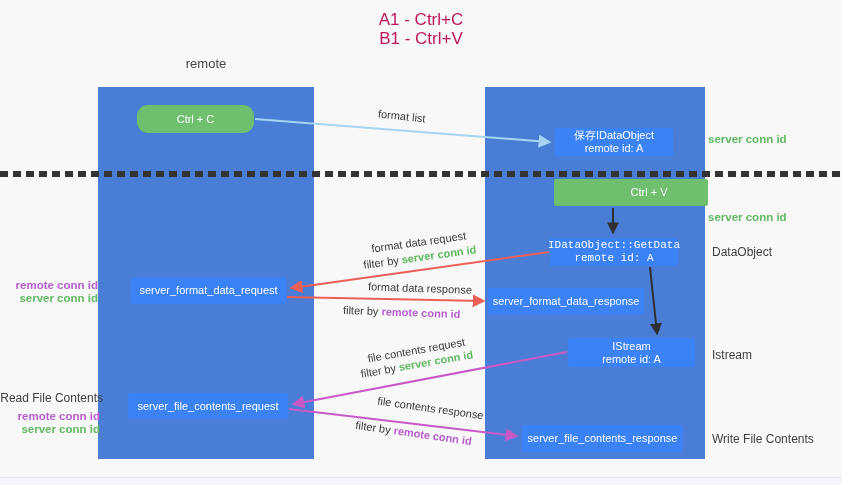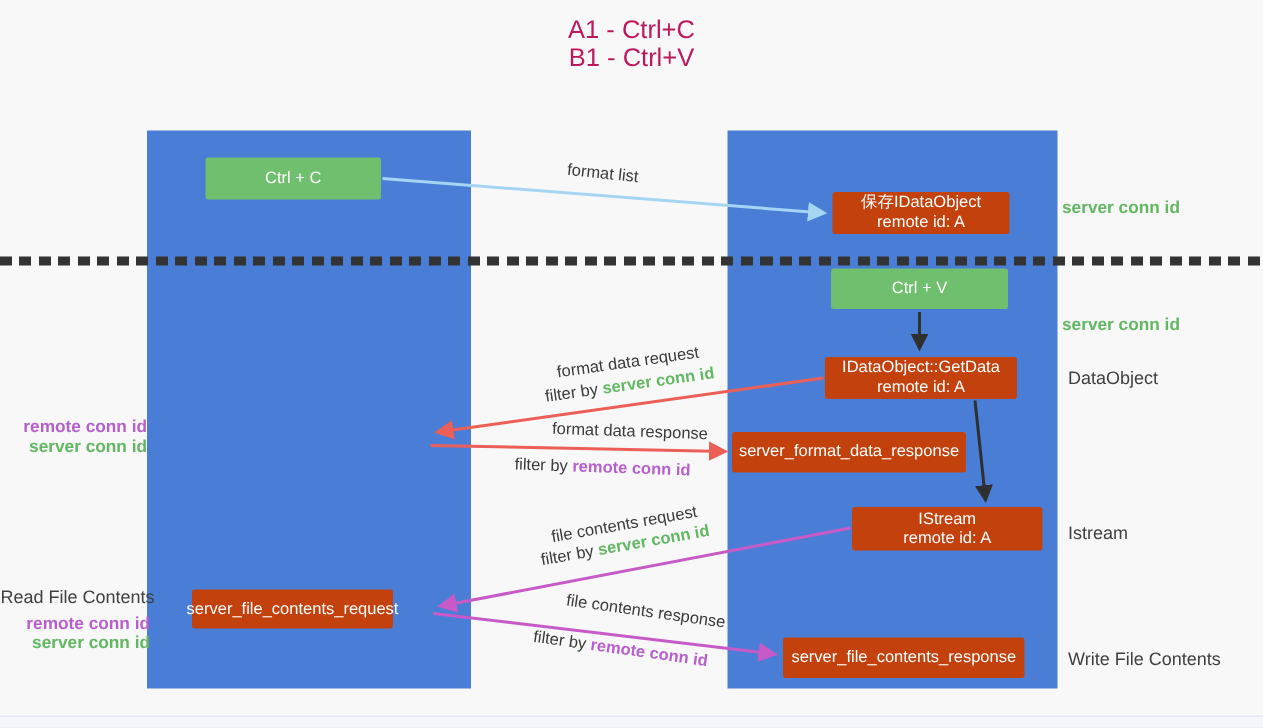"remote" div { html: none -> <div>remote</div> }
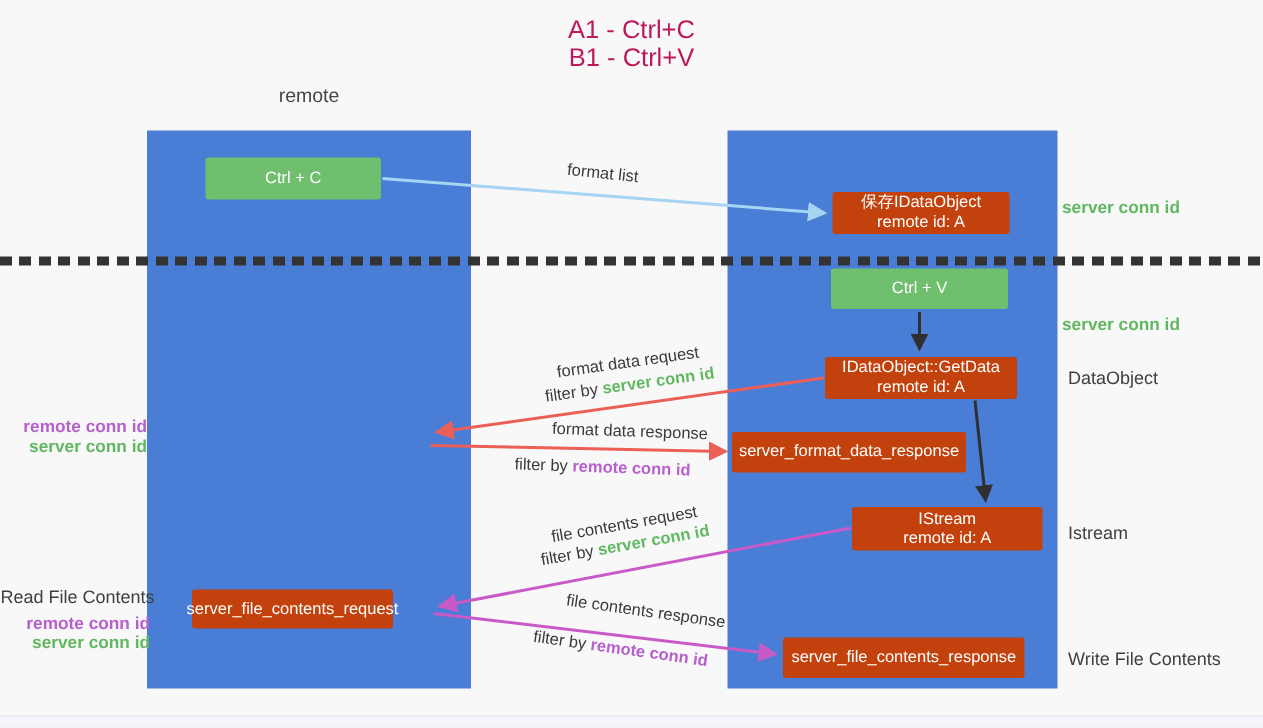"Ctrl + C" #node-ctrl-c { border-radius: none -> 11px }
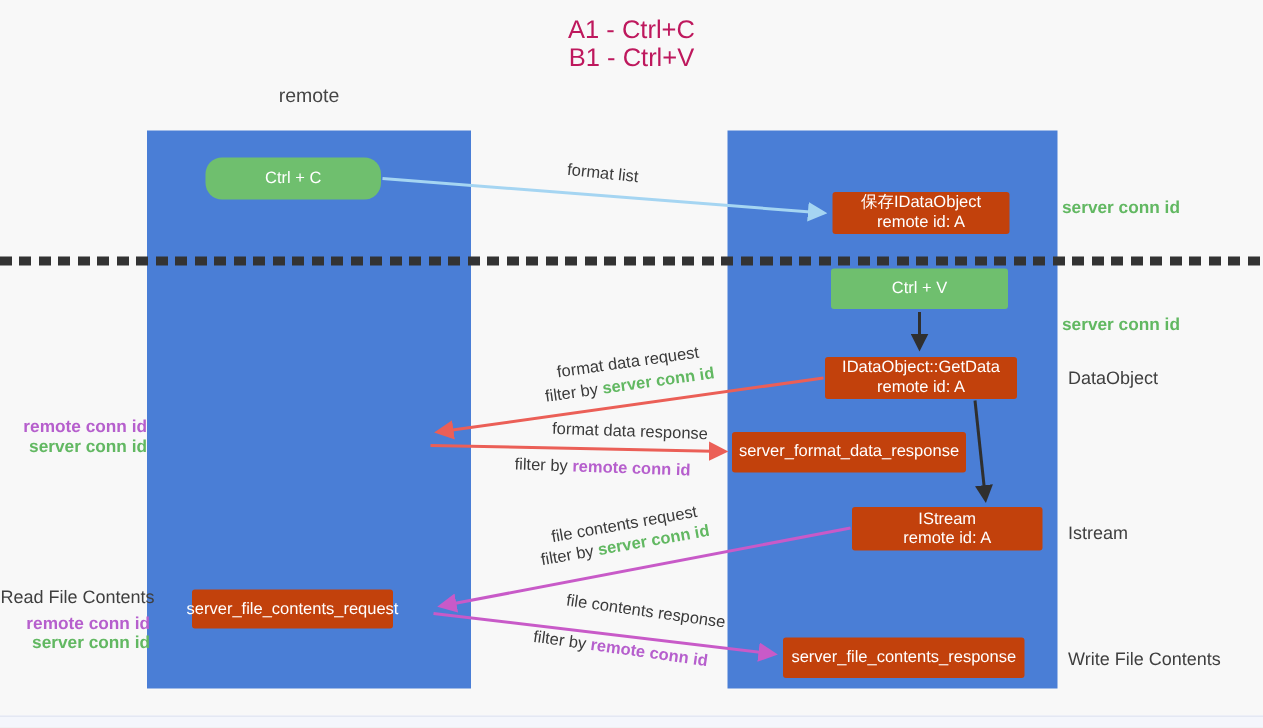"保存IDataObject" .orange-box { background: #c2410c -> #3b82f6 }
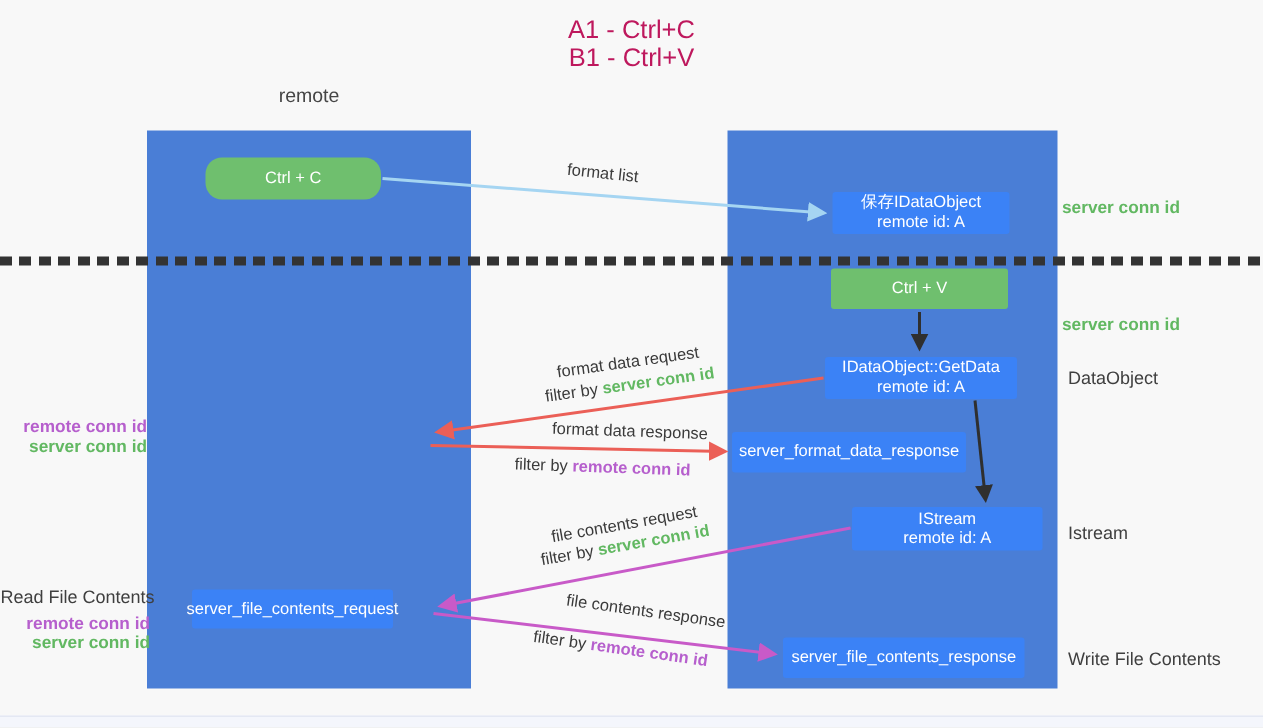"Ctrl + V" #node-ctrl-v { padding-left: none -> 36px }
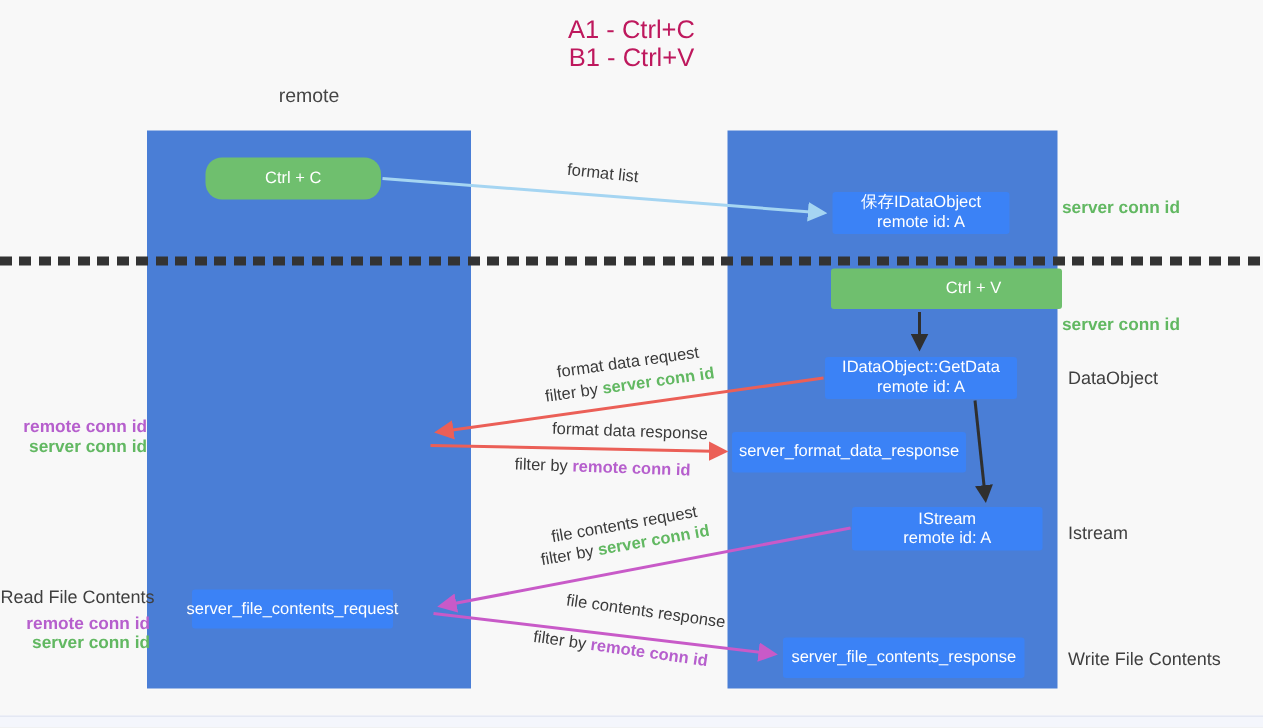"IDataObject::GetData" #node-getdata { font-family: none -> Liberation Mono, monospace }
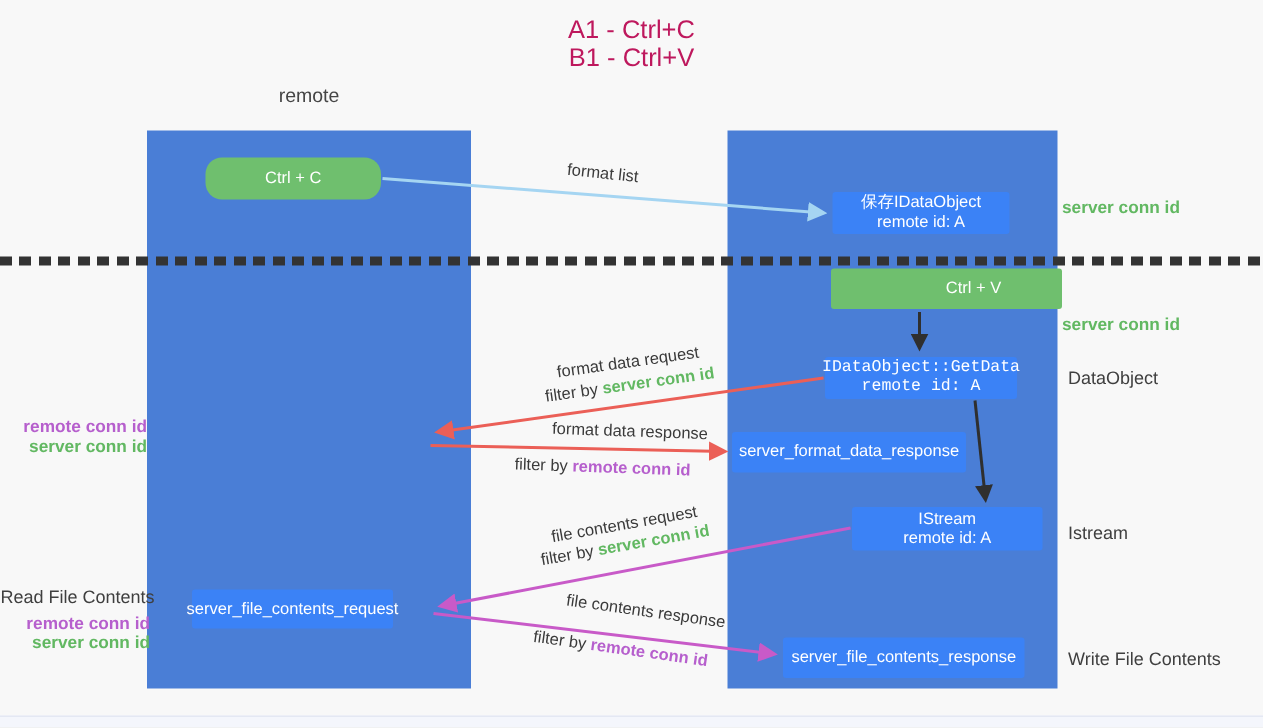"server_format_data_request" div.box { html: none -> <div> <div>server_format_data_request</div> </div> }
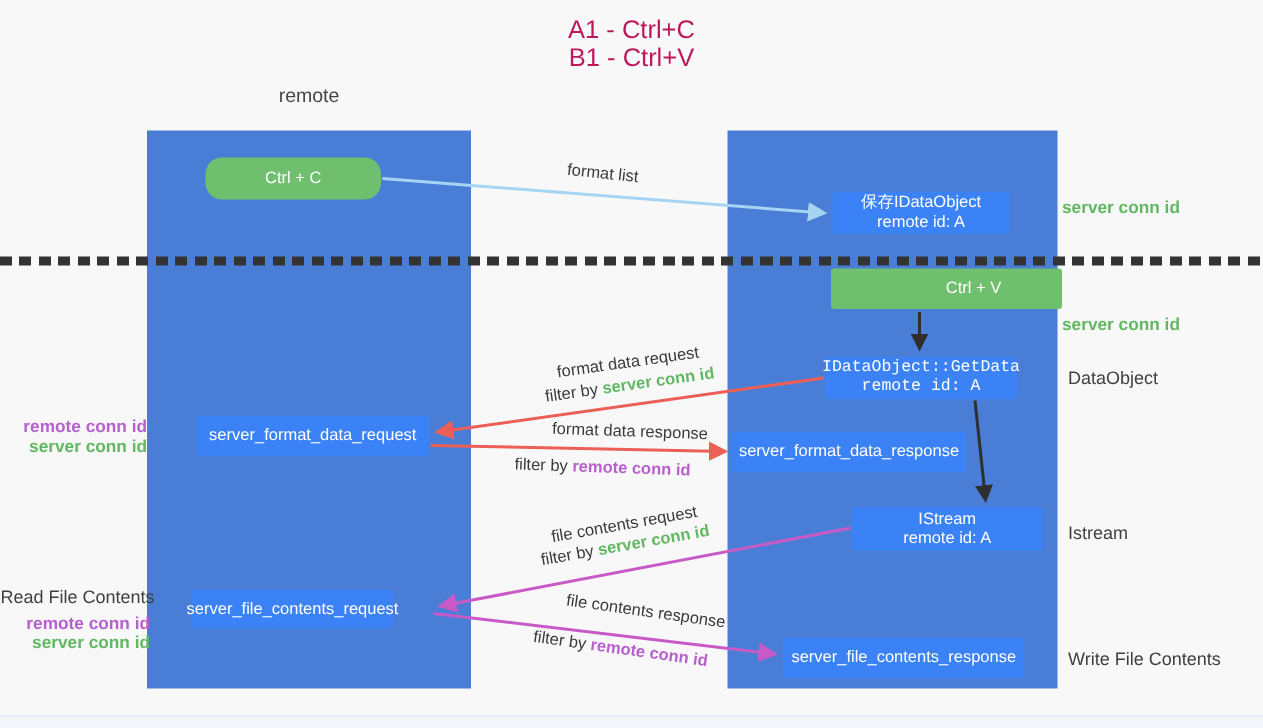"server_file_contents_request" #node-file-request { width: 134px -> 160px }
